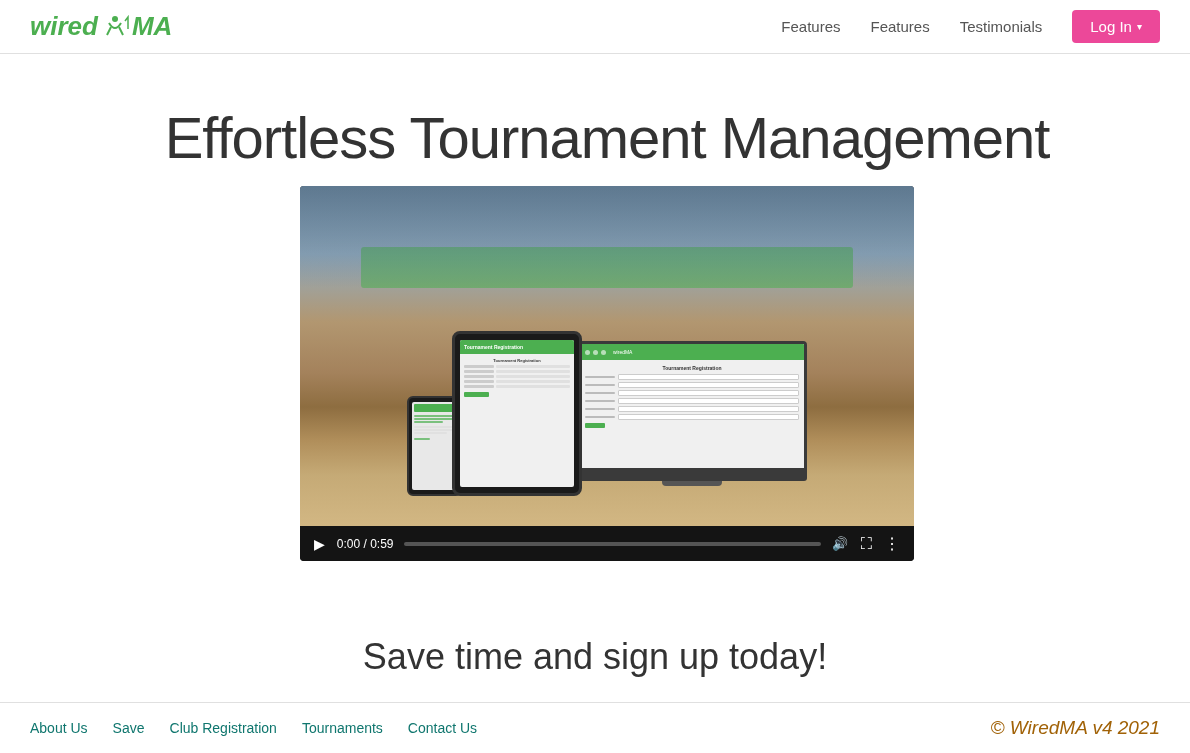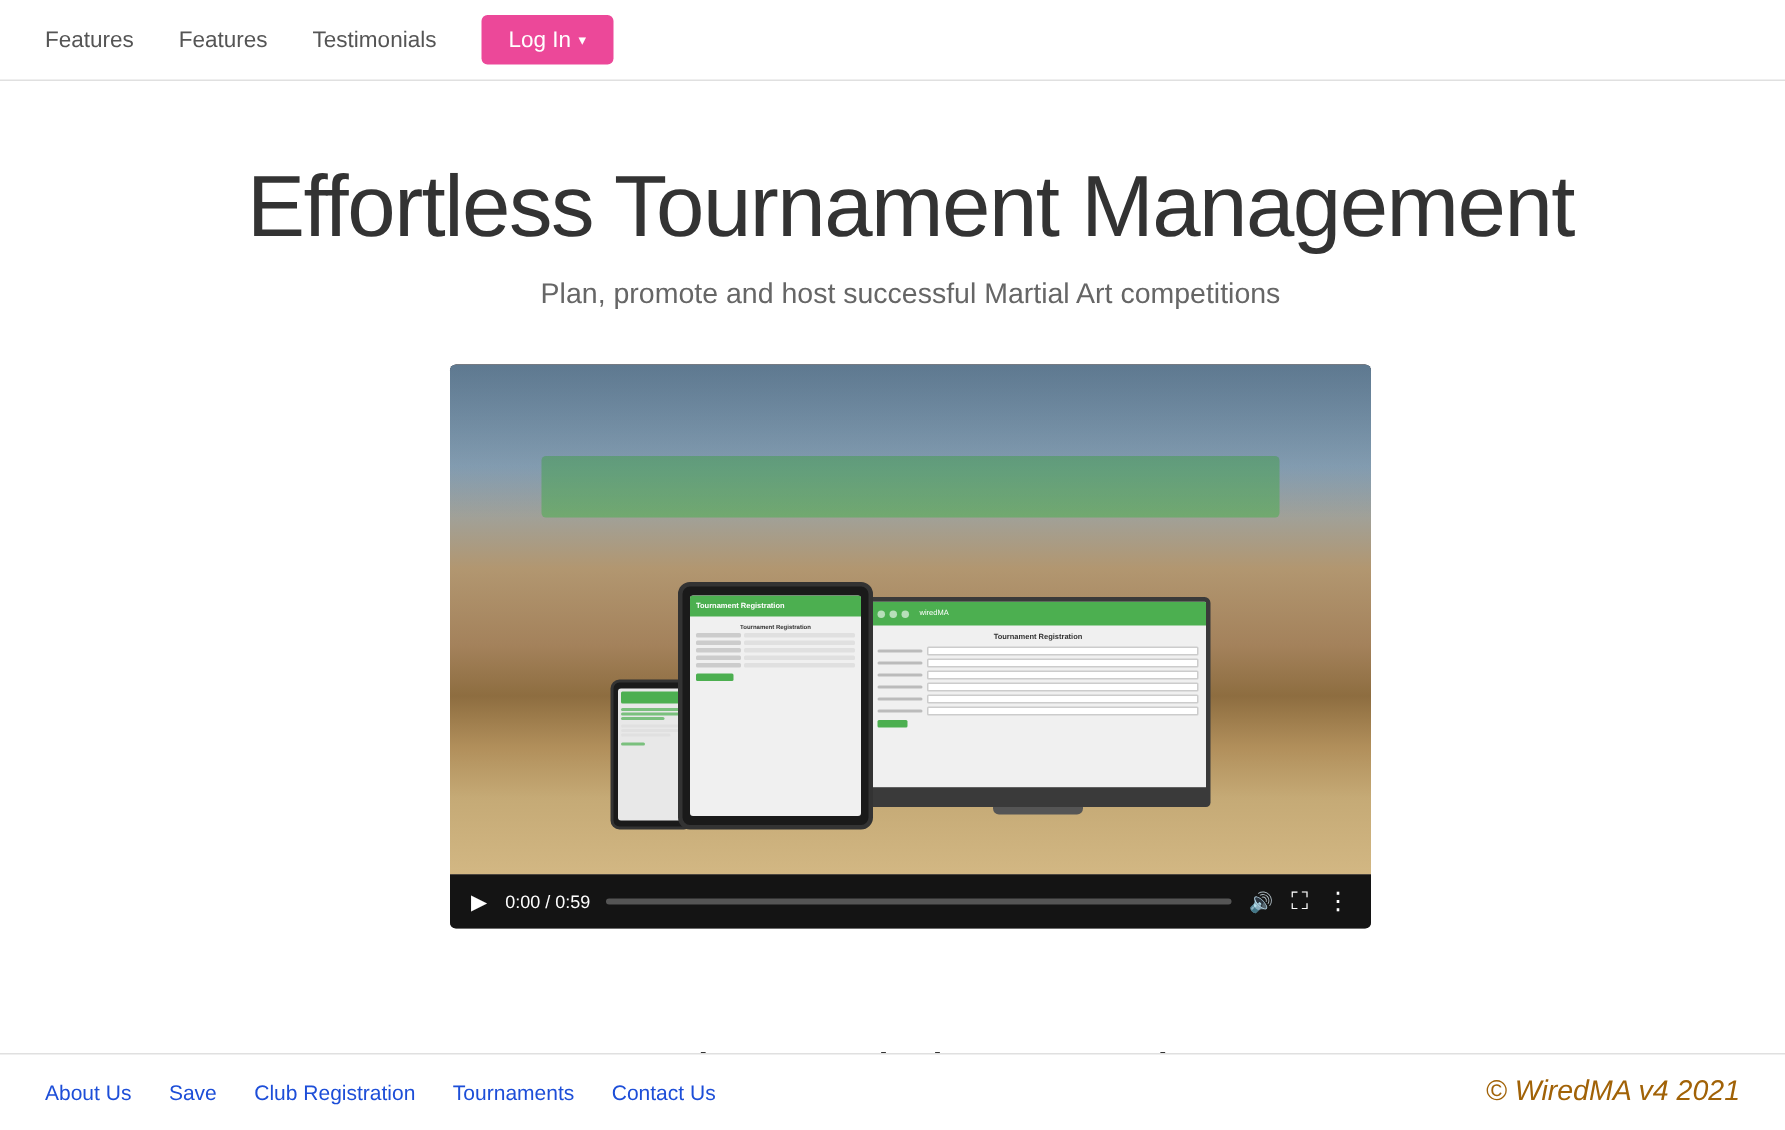"wired" div.navbar-logo { html: none -> <div> <span>wired</span> <svg> <ellipse></ellipse> <path></path> <line></line> <line></line> <path></path> </svg> <span>MA</span> </div> }
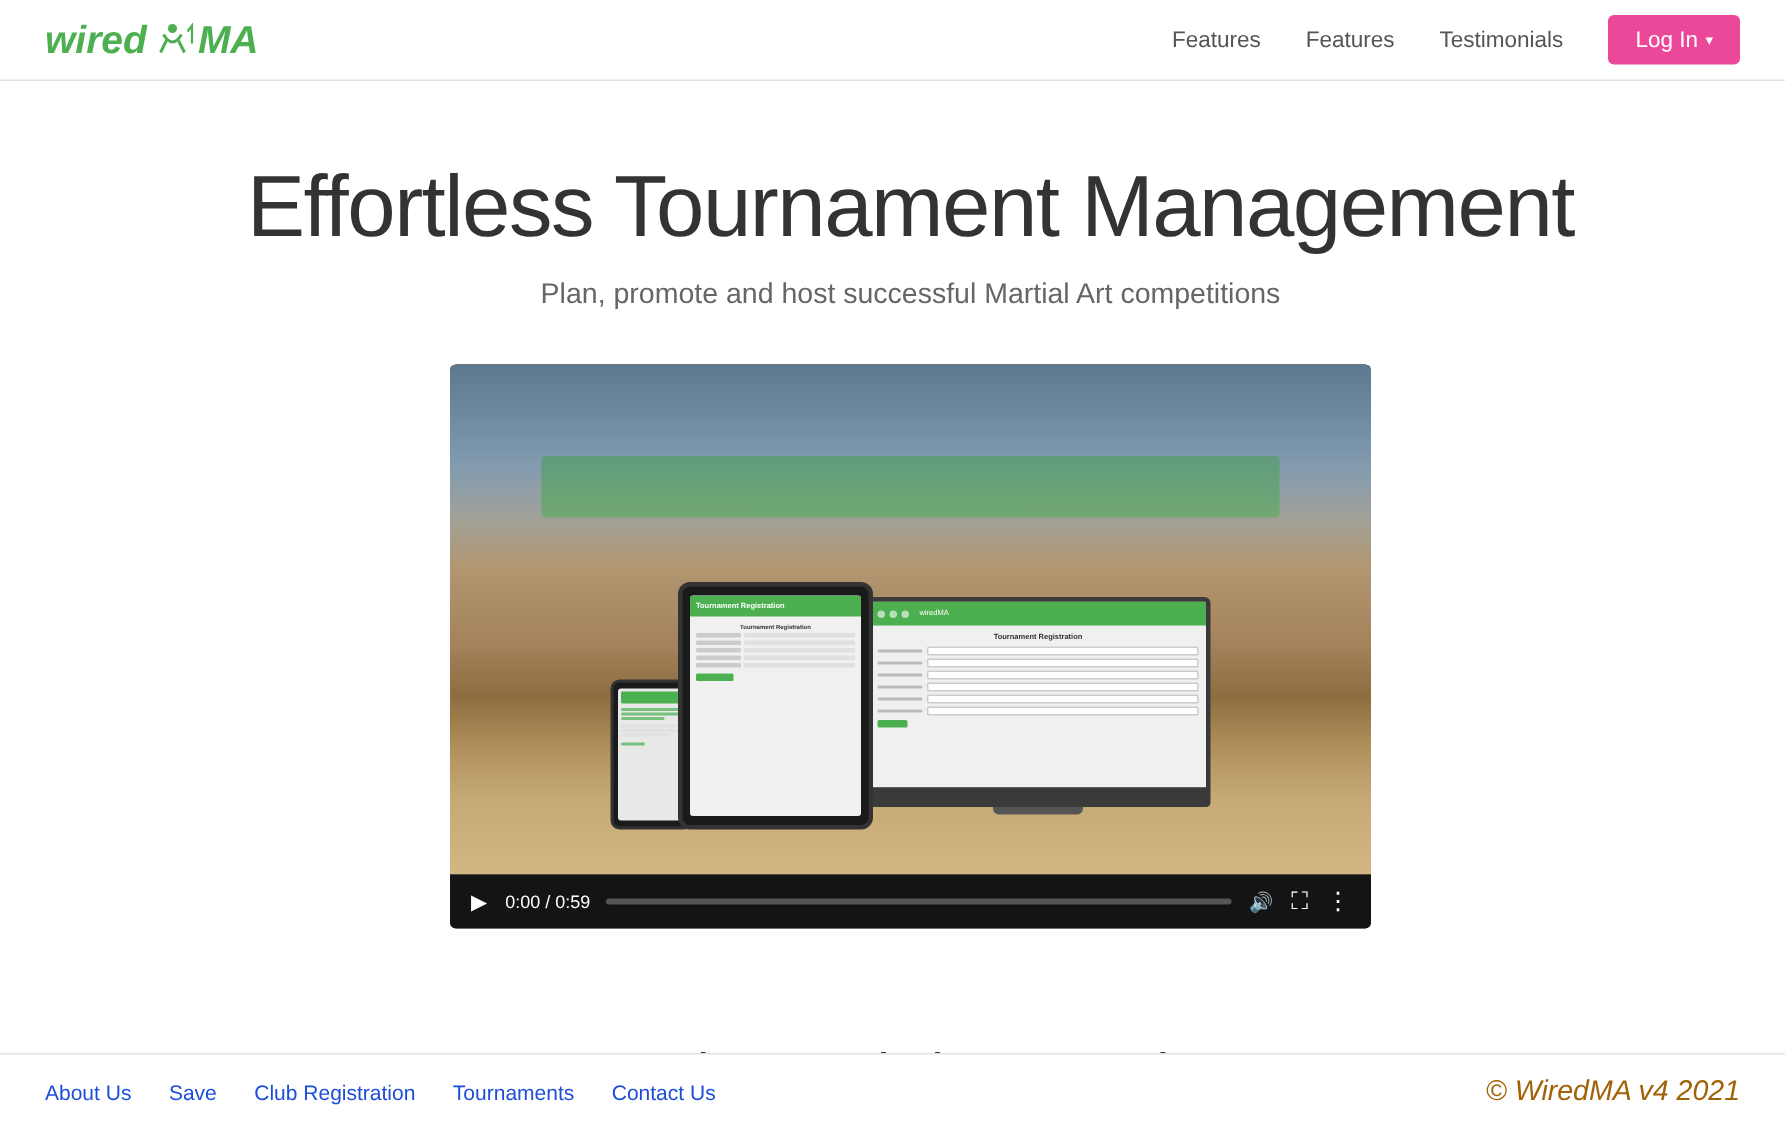"Plan, promote and host successful" p.hero-subtitle { html: <p>Plan, promote and host successful Martial Art competitions</p> -> none }
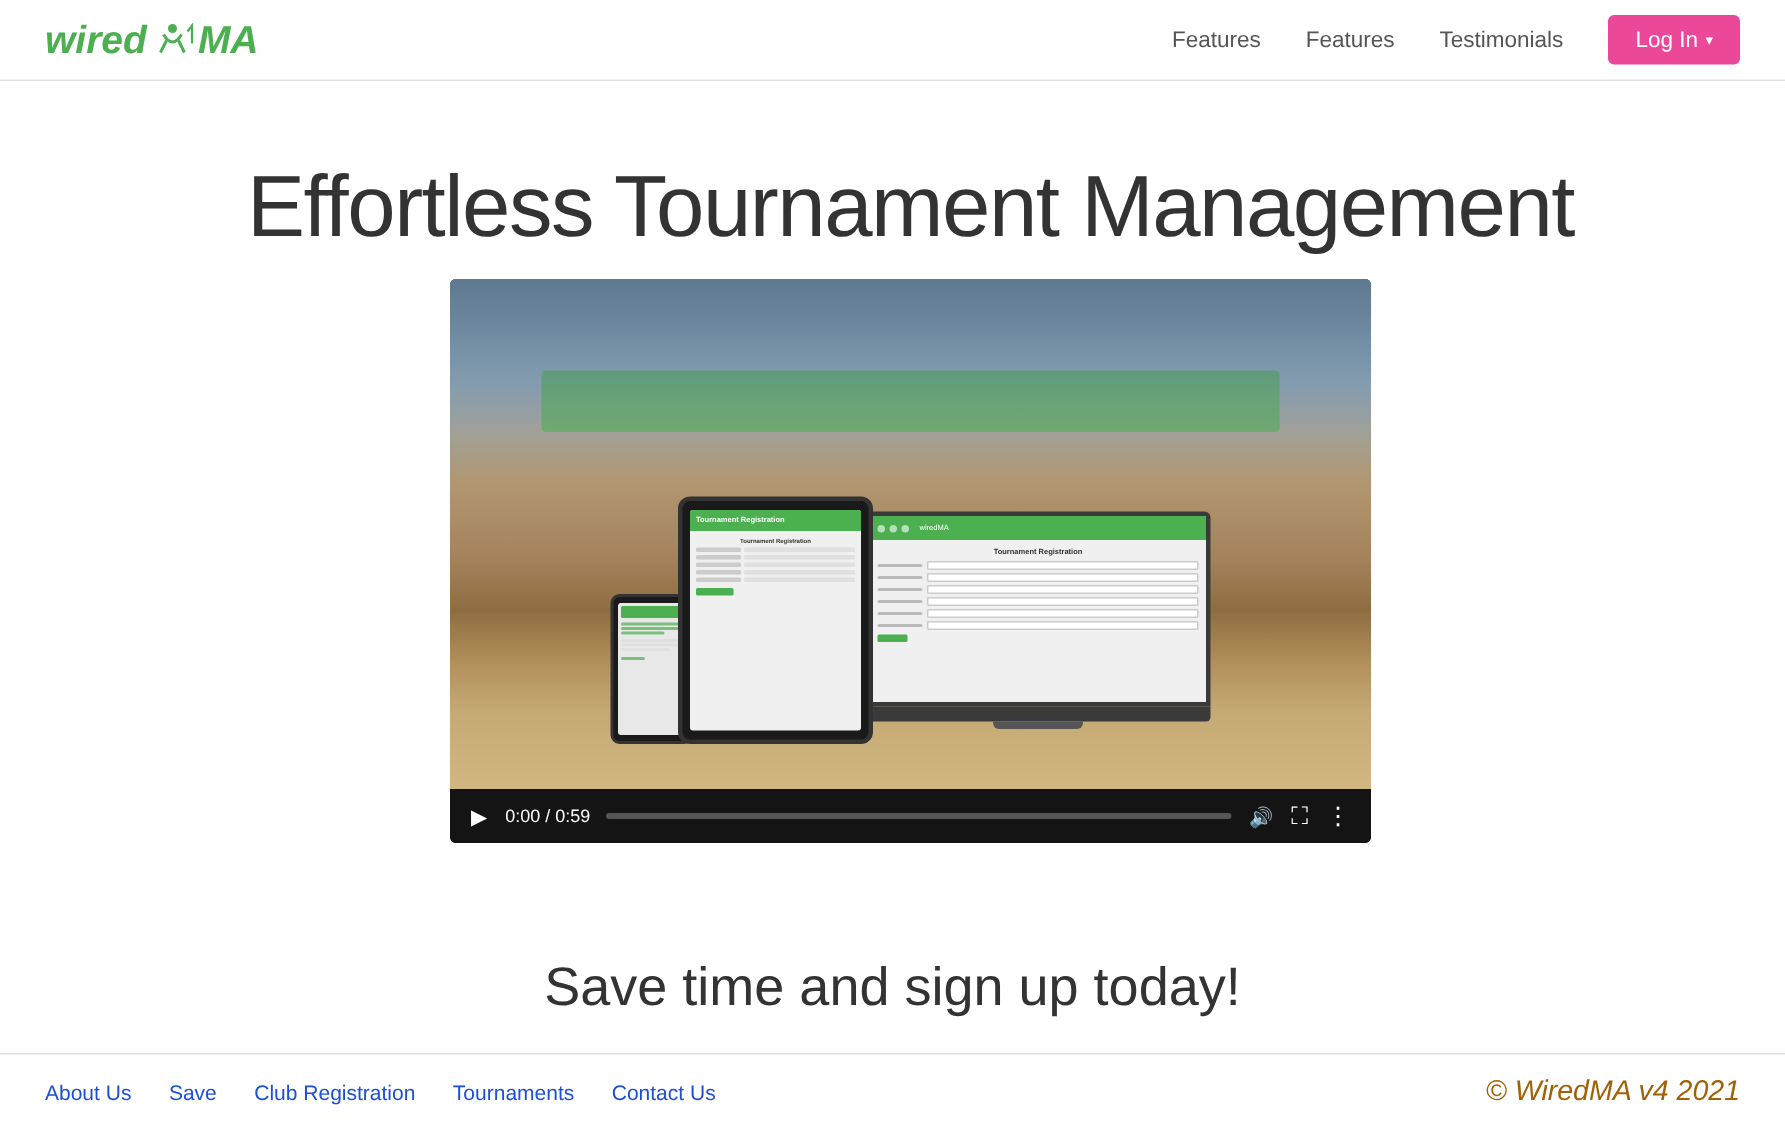"About Us" .footer-link { color: #1d4ed8 -> #0f766e }
